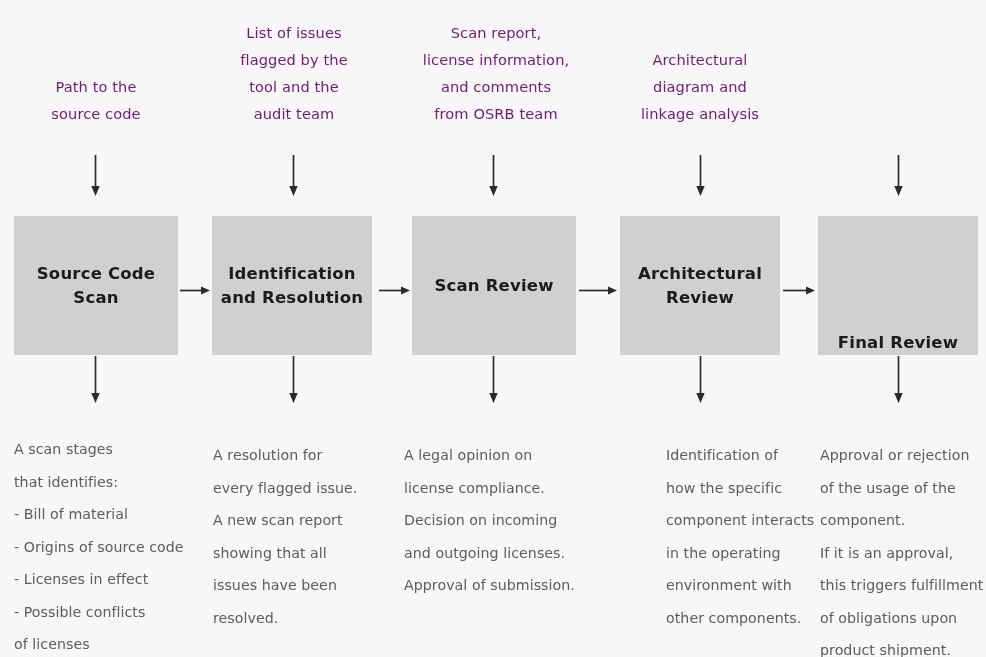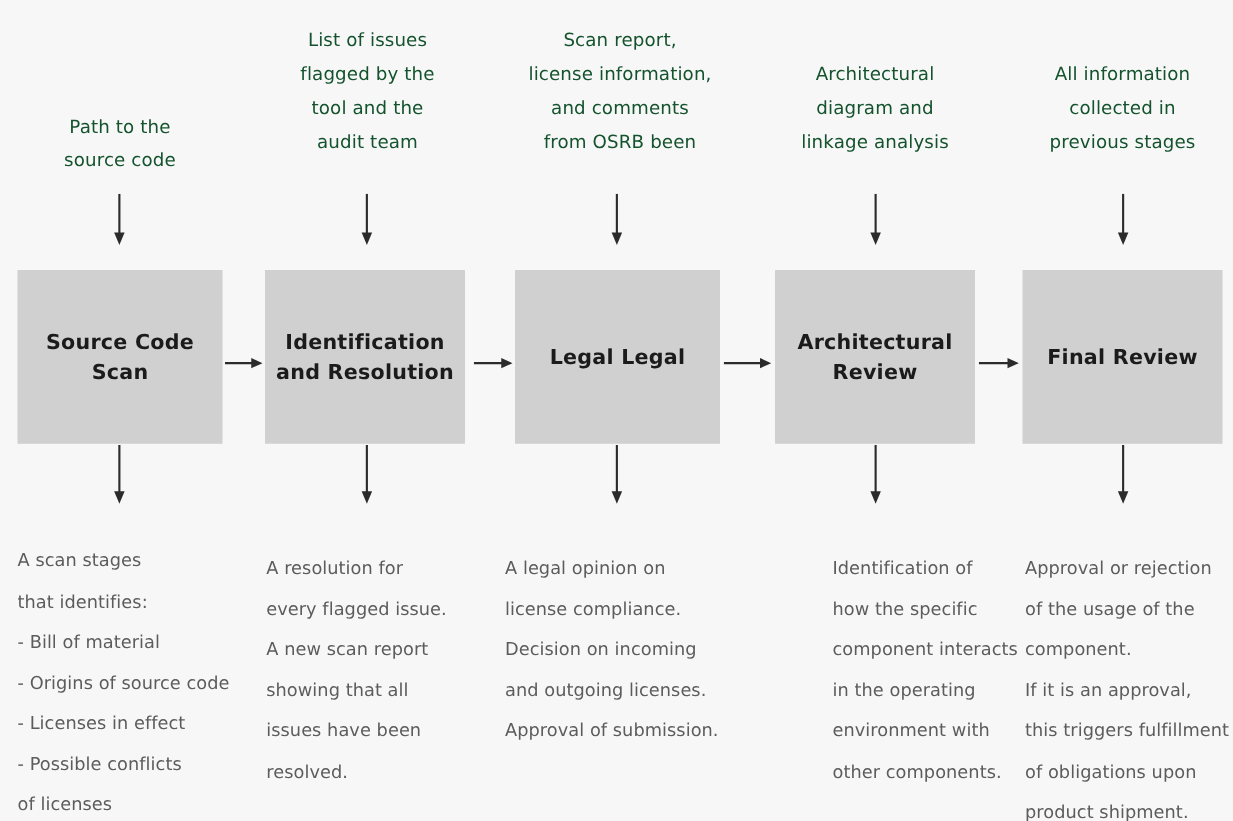"List of issues" .input-caption { color: #14532d -> #701a75 }
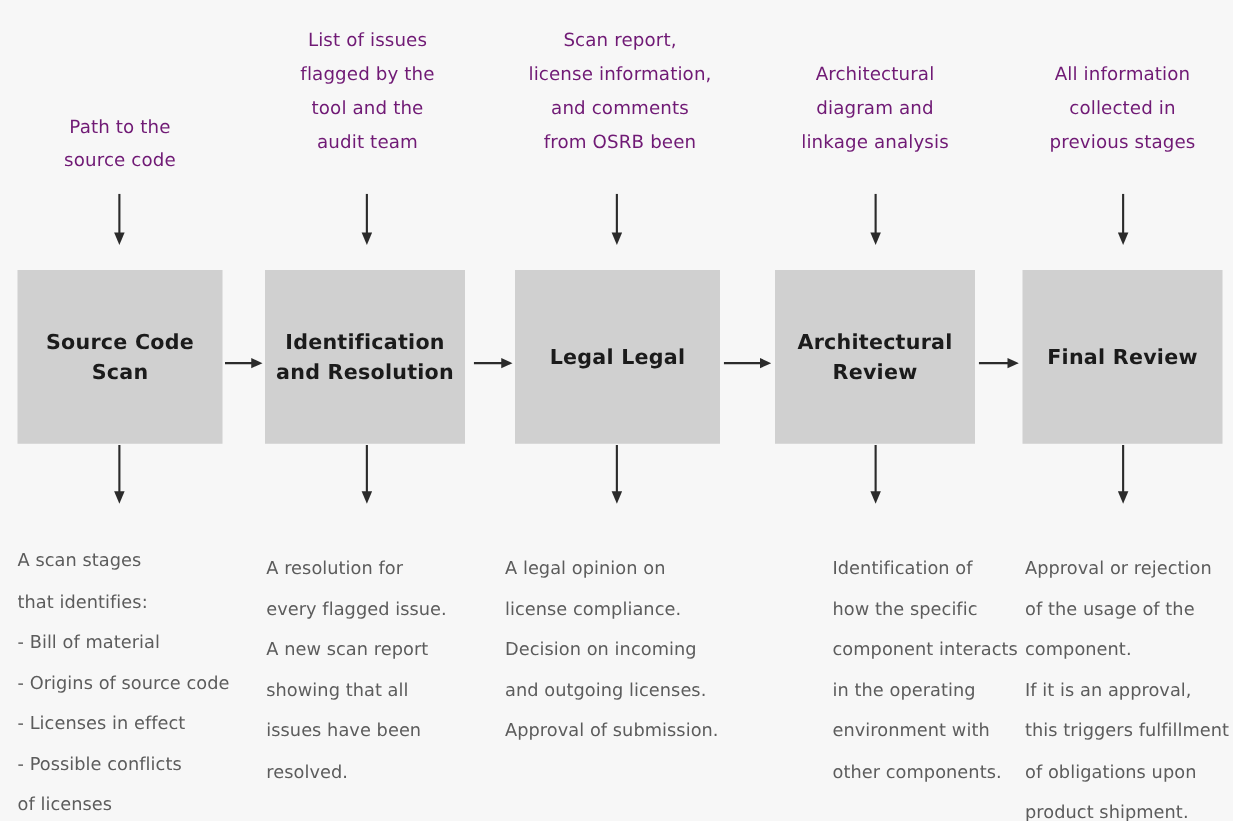"Scan report," div.input-caption { text: been -> team }
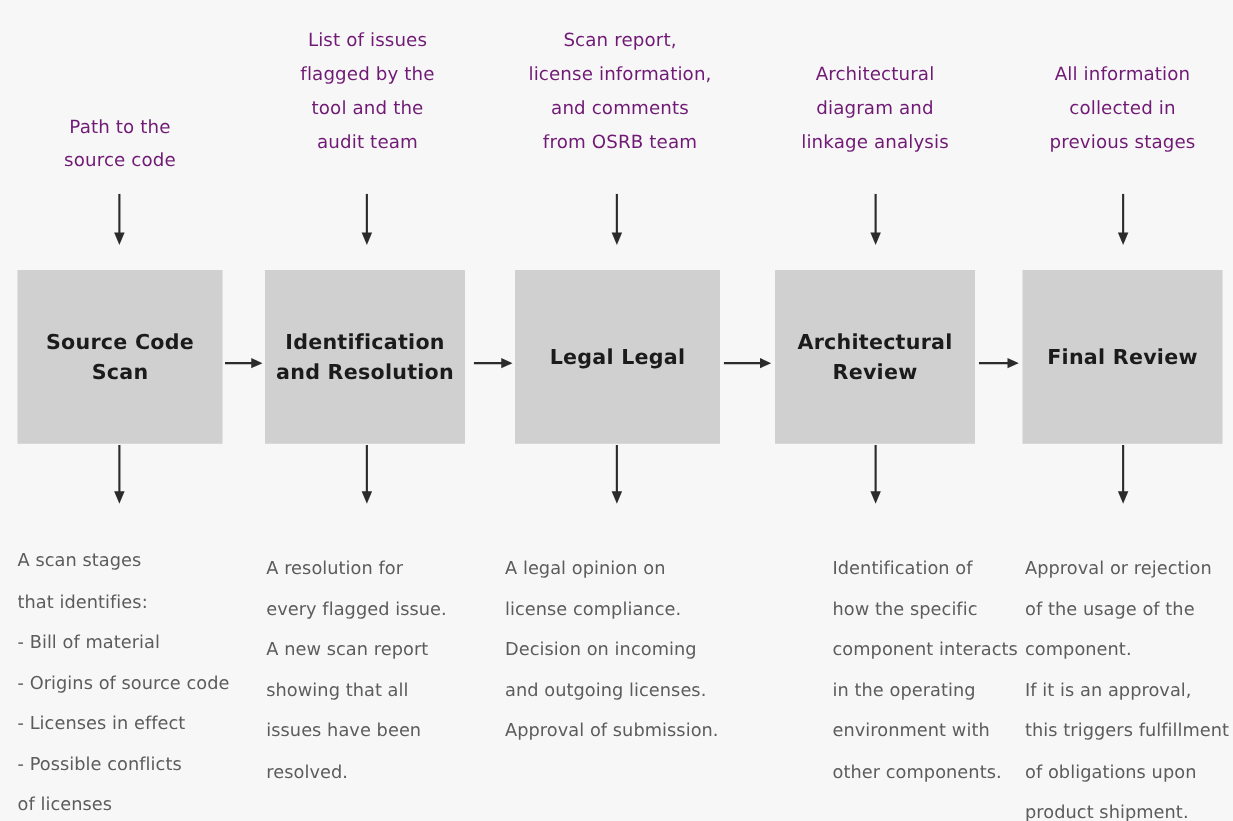"All information" div.input-caption { html: <div>All information collected in previous stages</div> -> none }
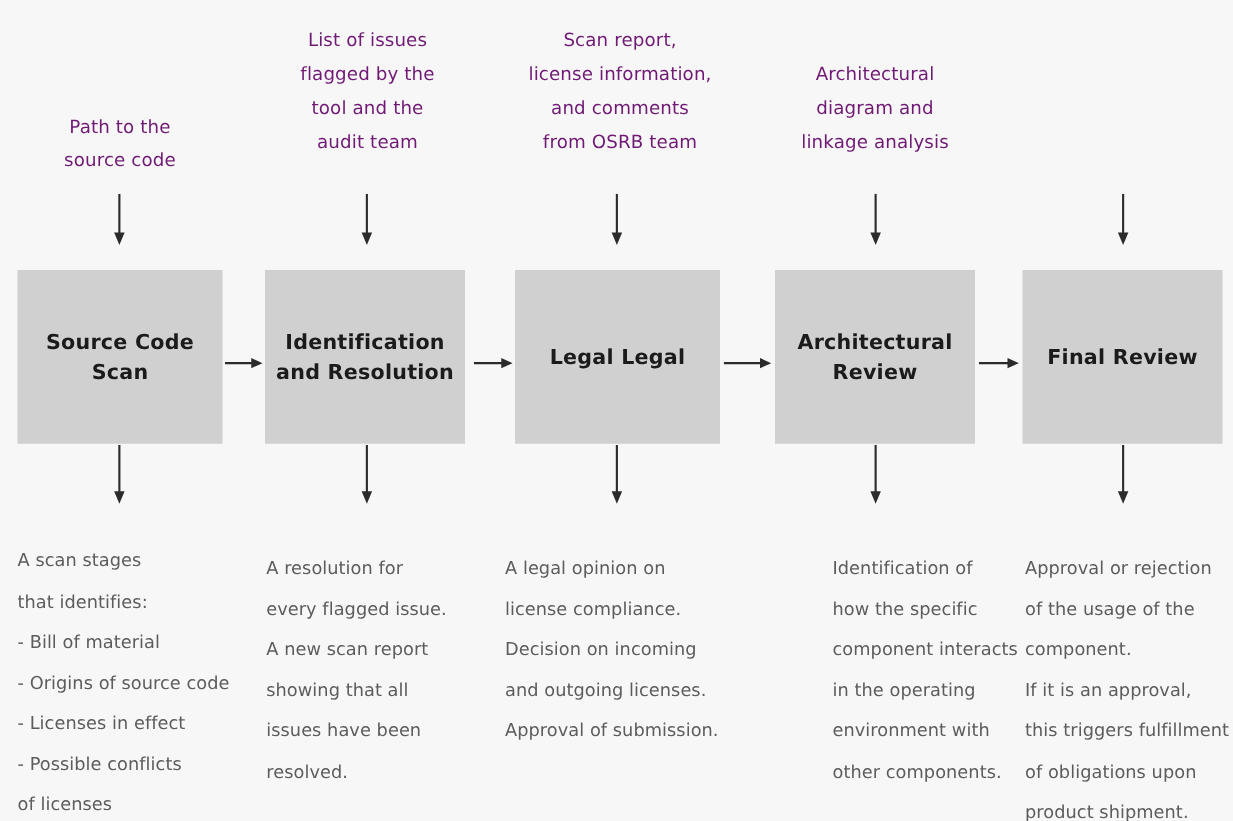"Path to the" div.input-caption { top: 88px -> 73px }
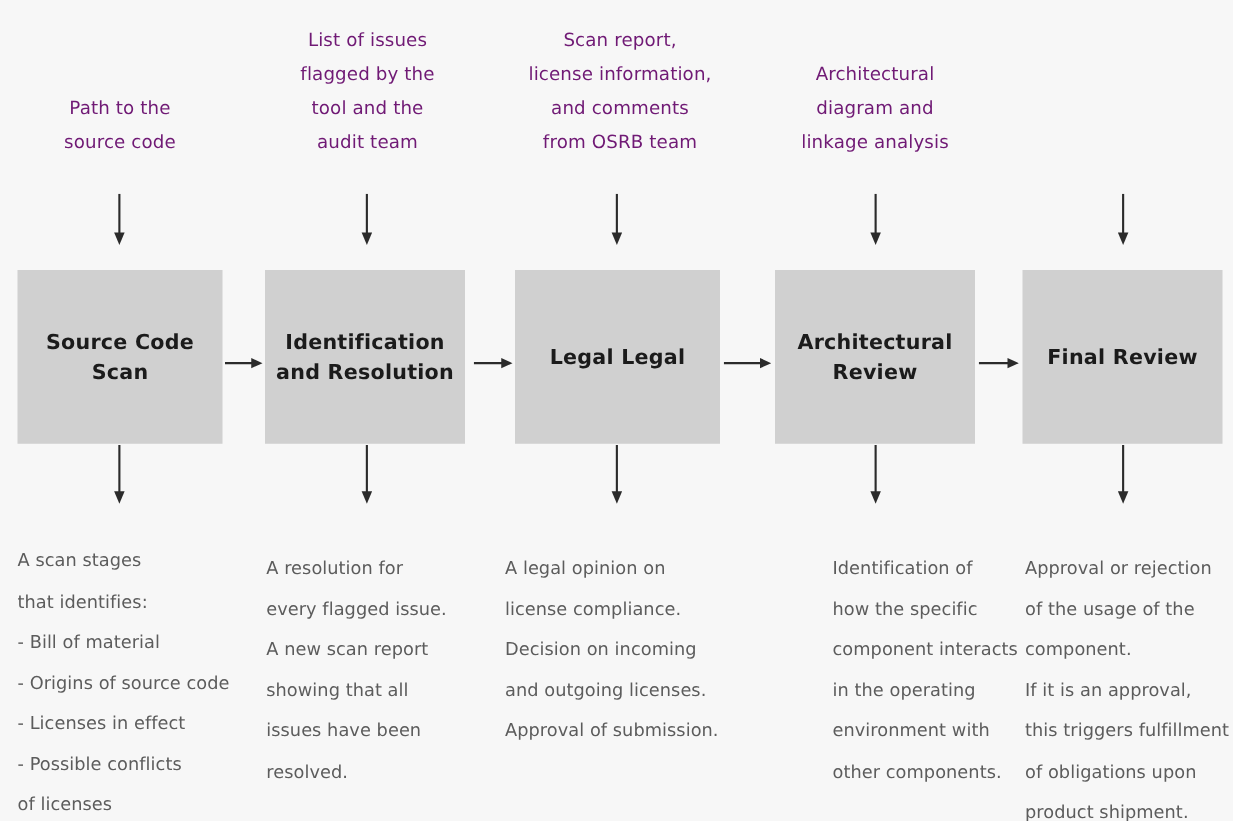"Legal Legal" div.stage-label { text: Legal Legal -> Scan Review }
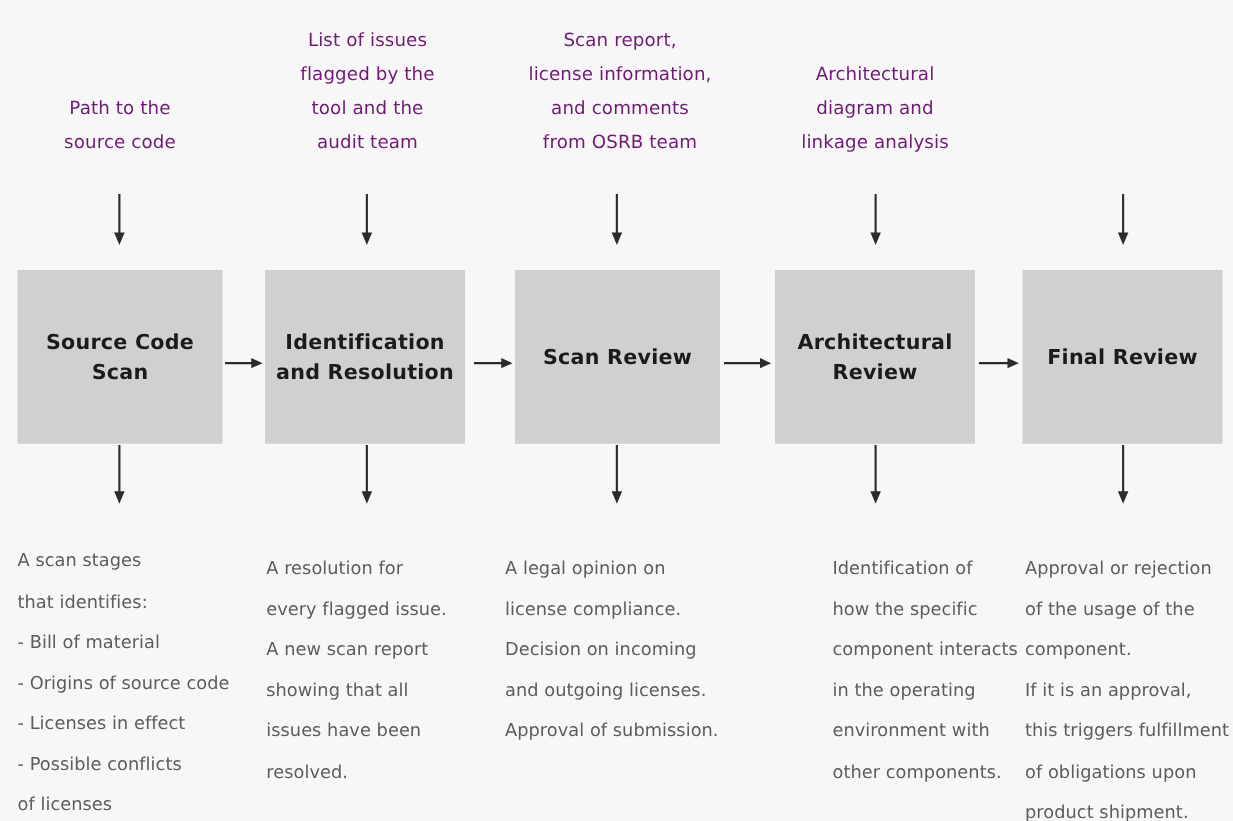"Final Review" div.stage-box { align-items: none -> flex-end }
